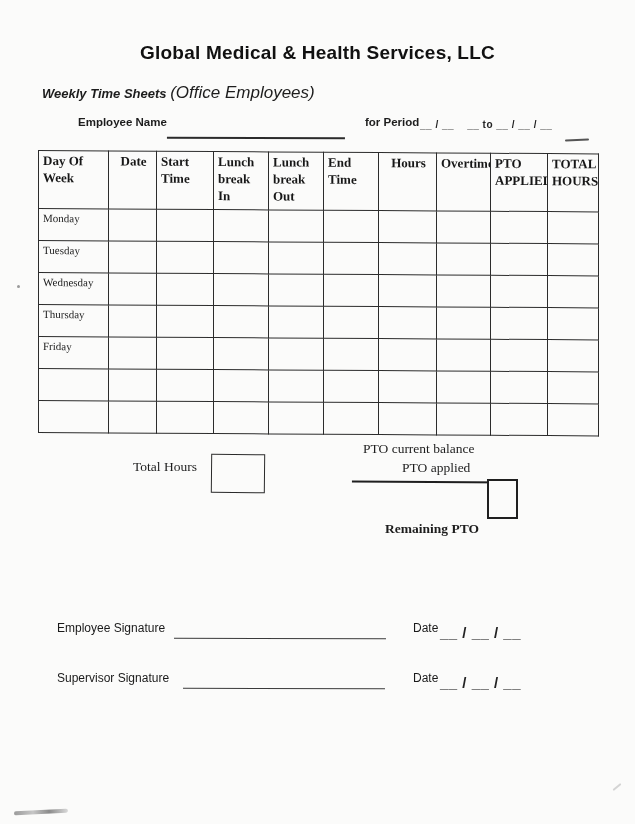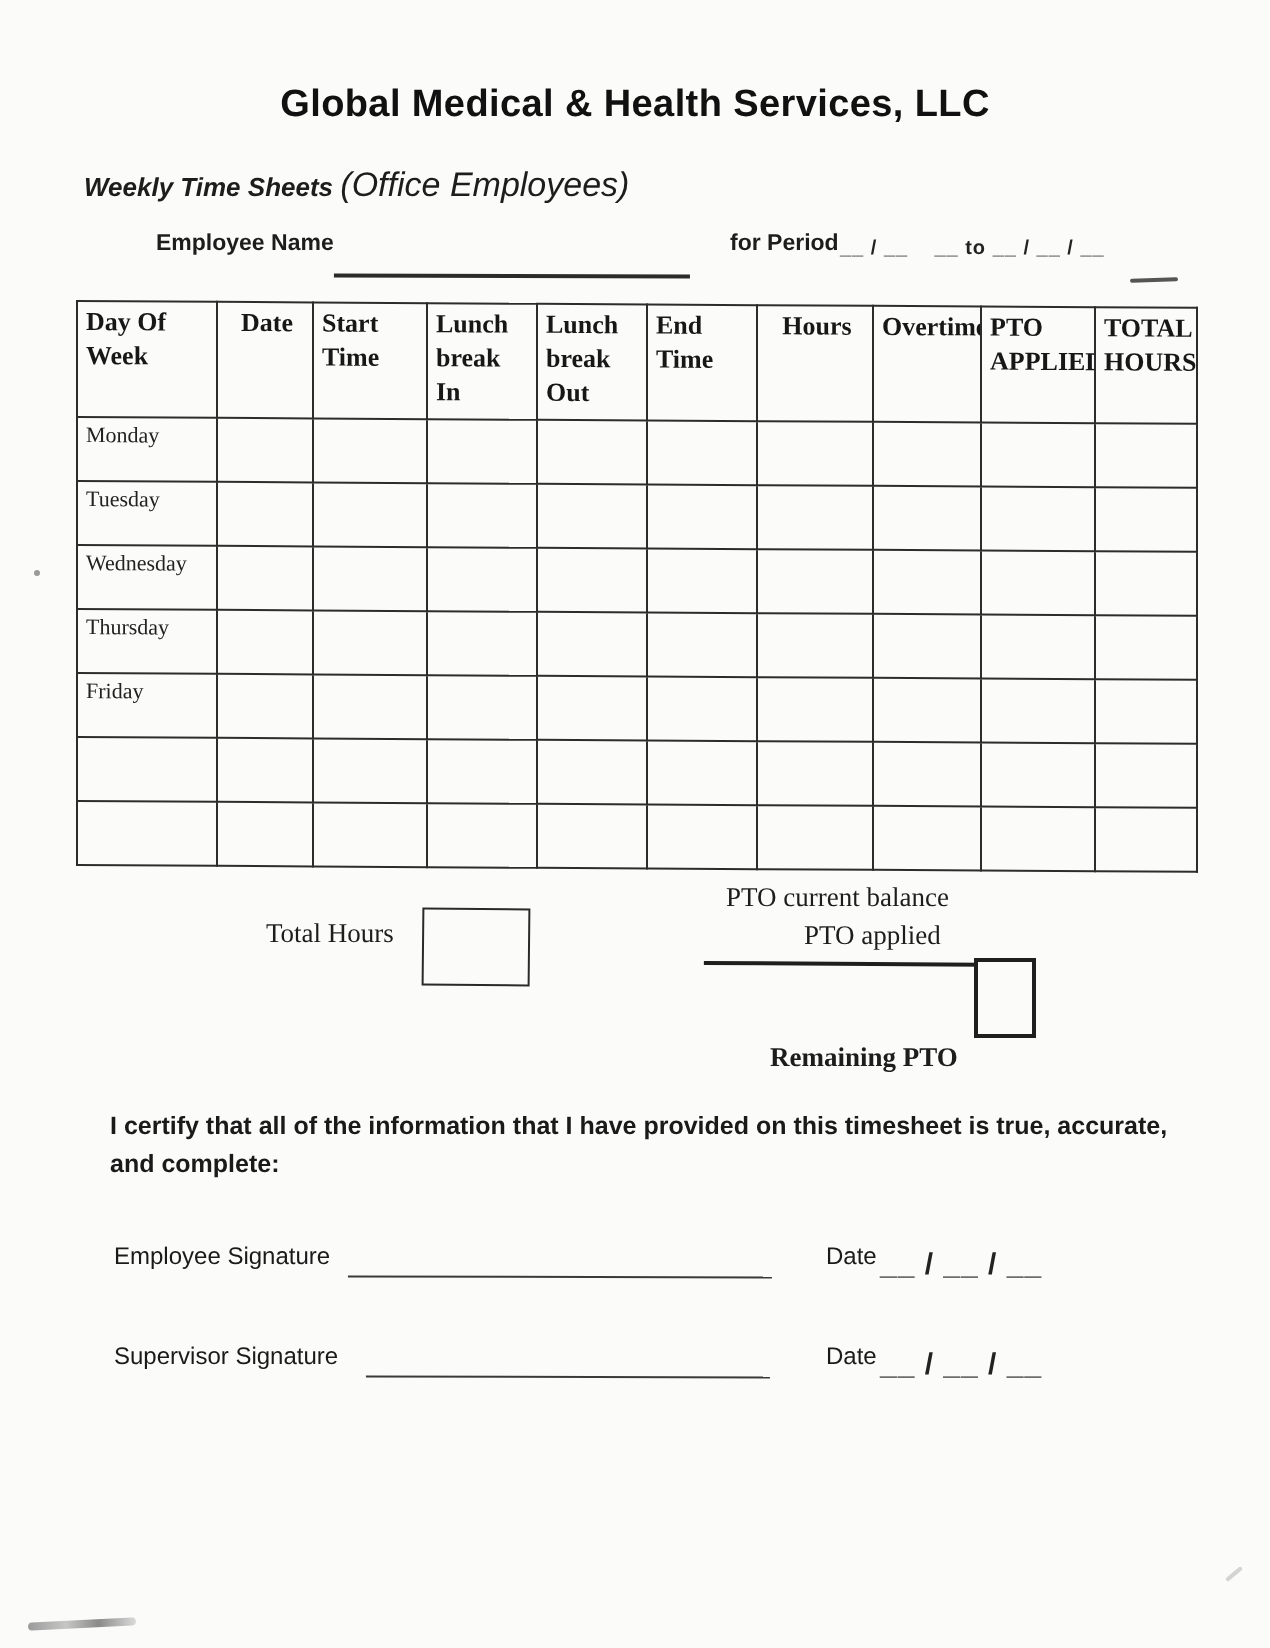"I certify that all of" div.certify { html: <div>I certify that all of the information that I have provided on this timesheet is true, accurate, and complete:</div> -> none }
